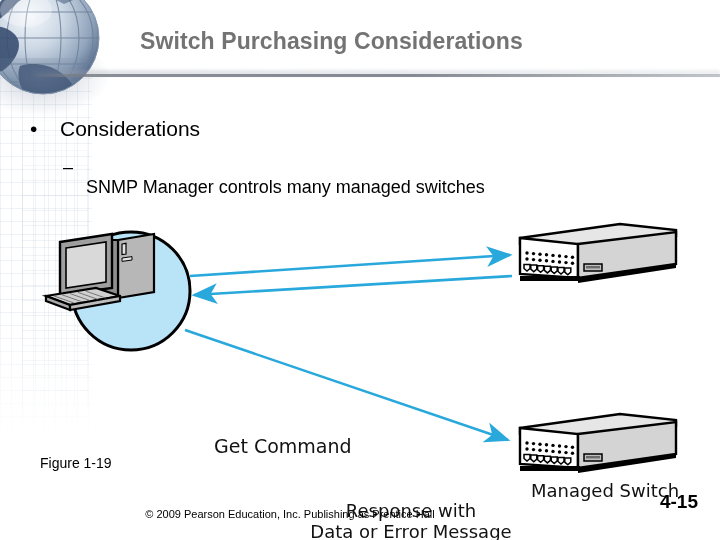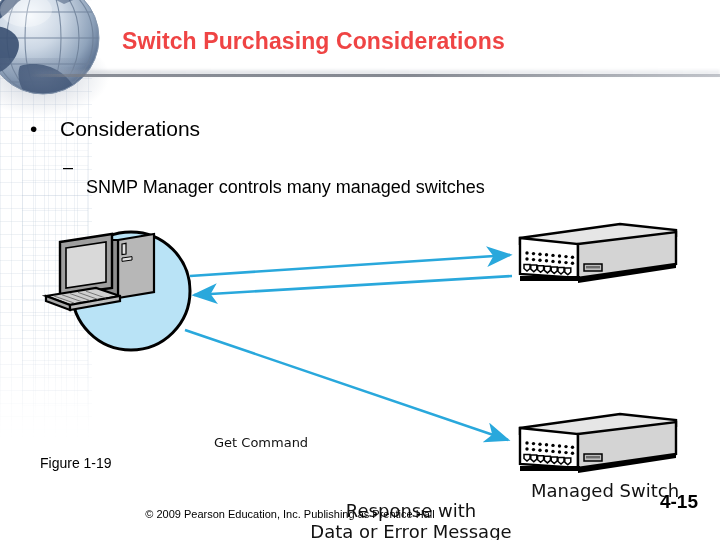"Switch Purchasing Considerations" .title { color: #ef4444 -> #737373; left: 122px -> 140px }
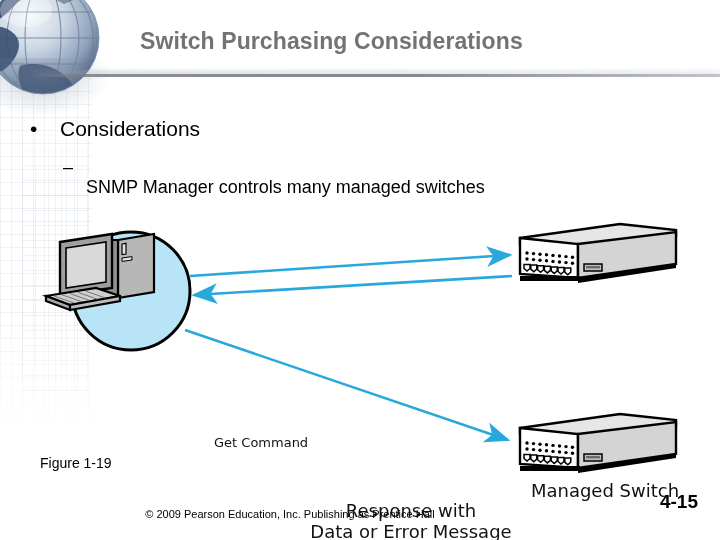"Get Command" #lbl-get { font-size: 13px -> 19px }
